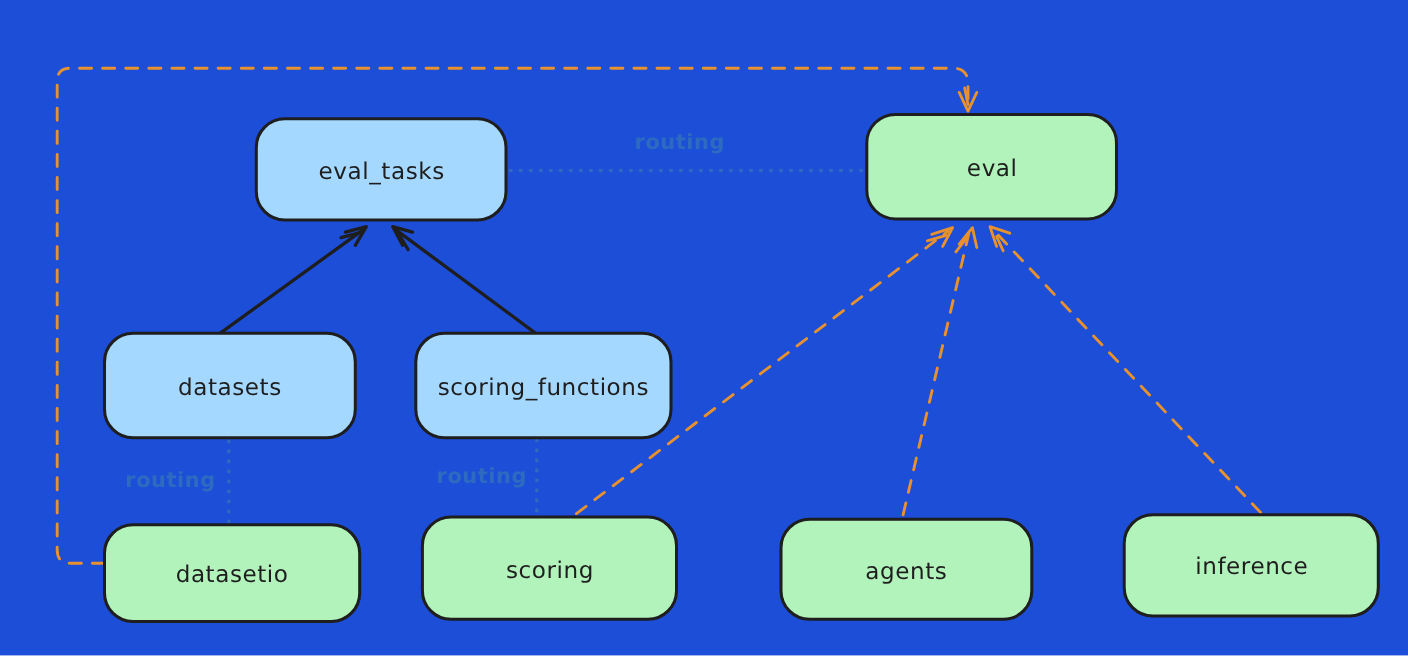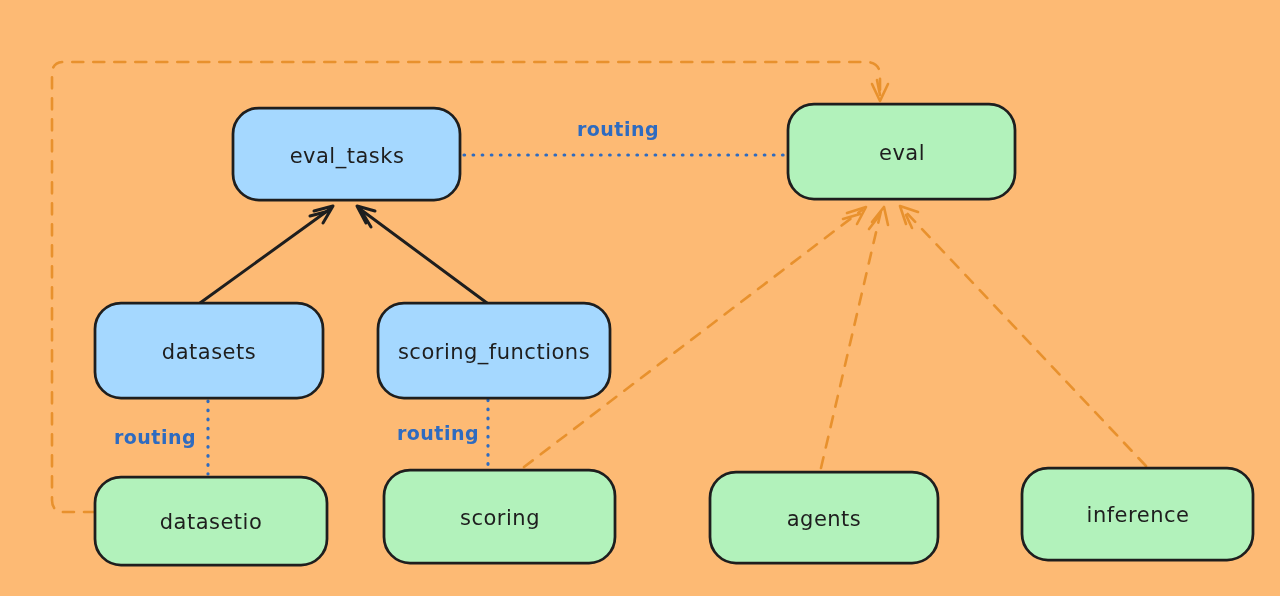"routing" .canvas { background: #fdba74 -> #1d4ed8 }
